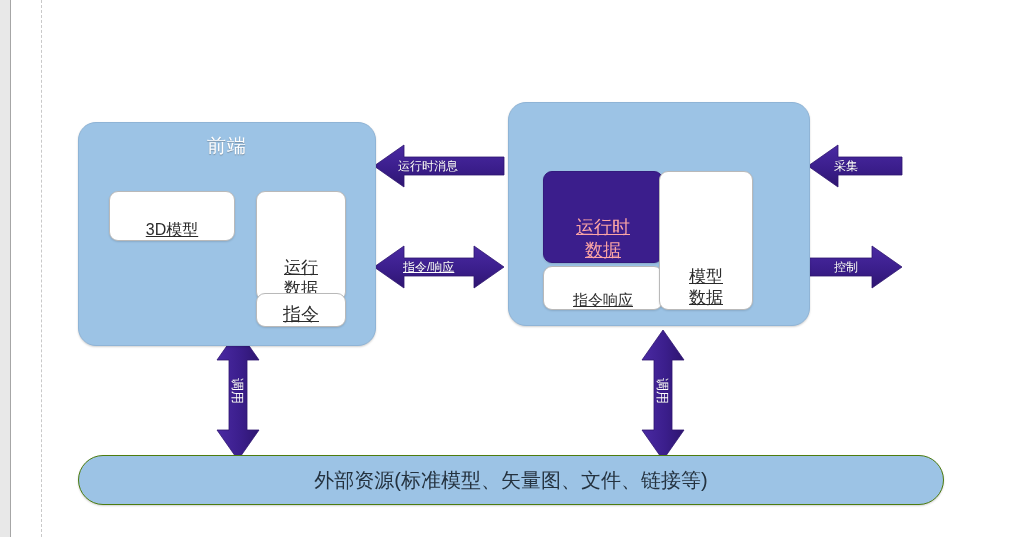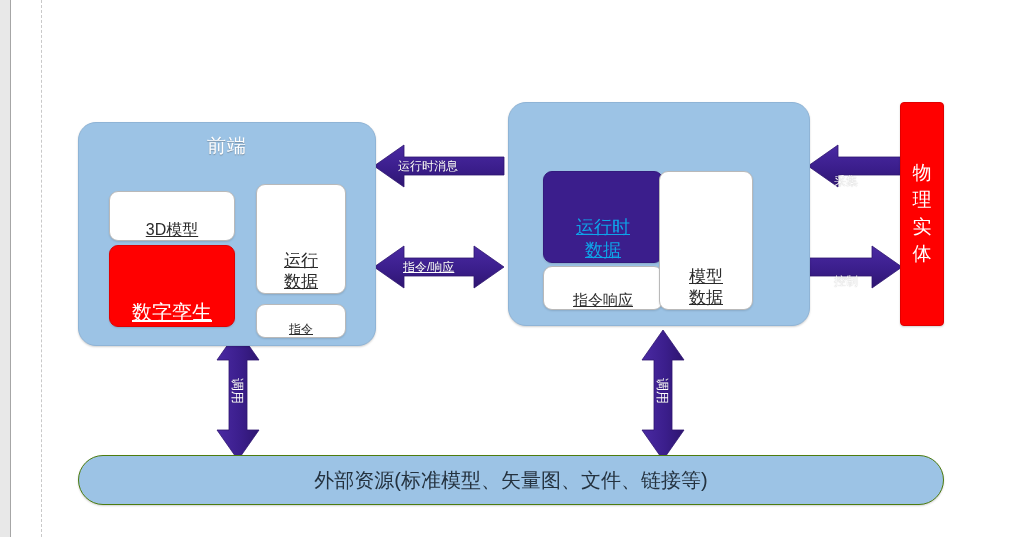"采集" div.arrow-label { top: 173px -> 158px }
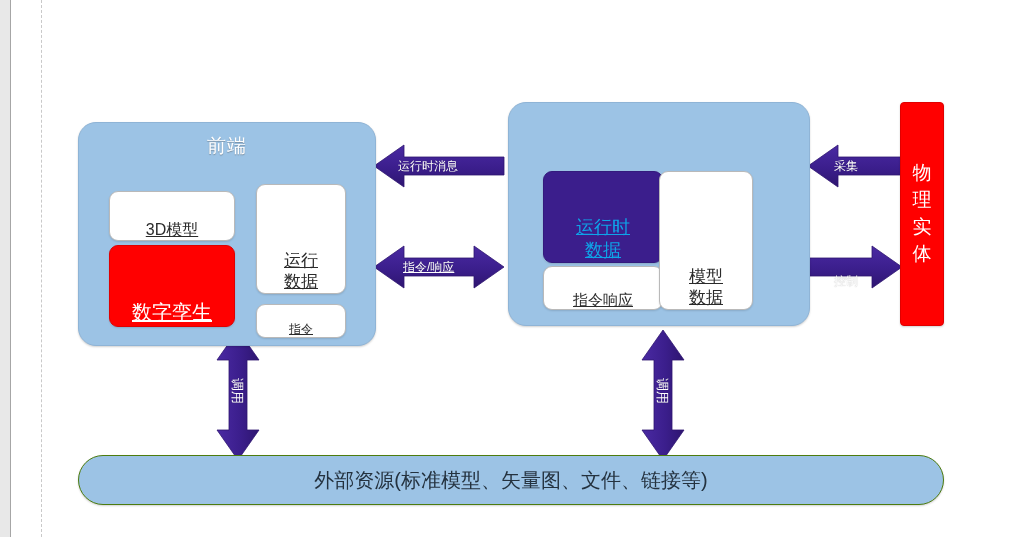"物理实体" div { html: <div> <span>物理实体</span> </div> -> none }
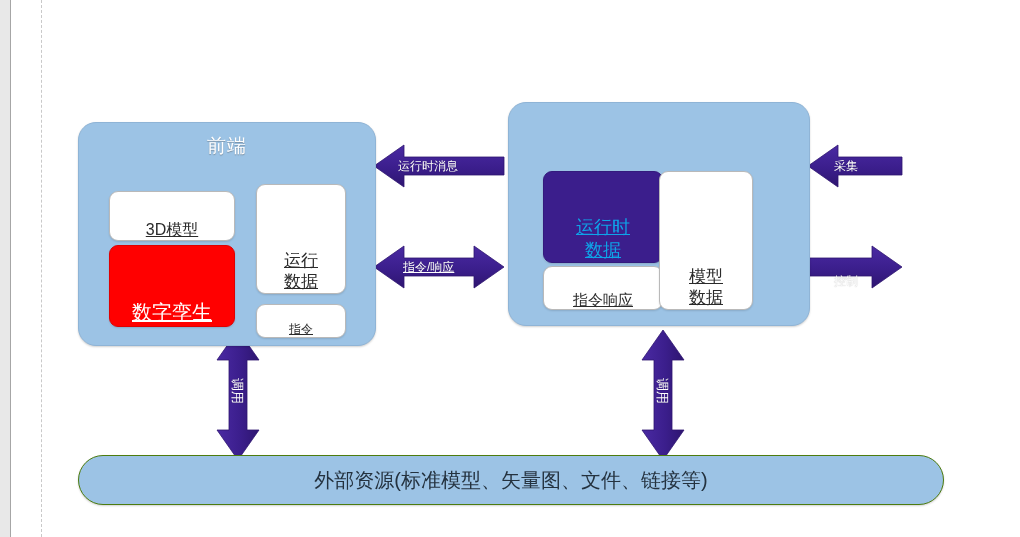"运行时" .card.purple { color: #0ea5e9 -> #fca5a5 }
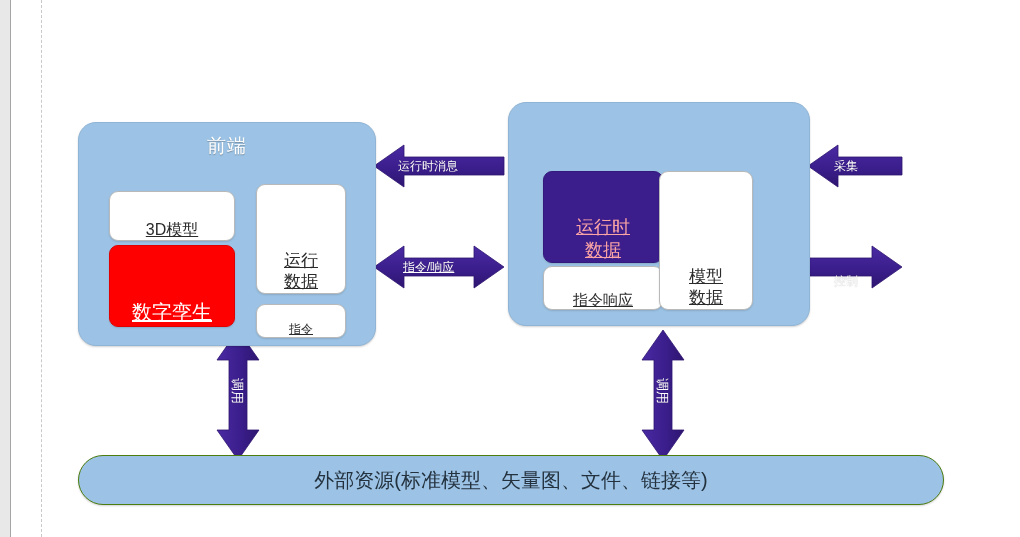"运行" div.card { top: 61px -> 68px }
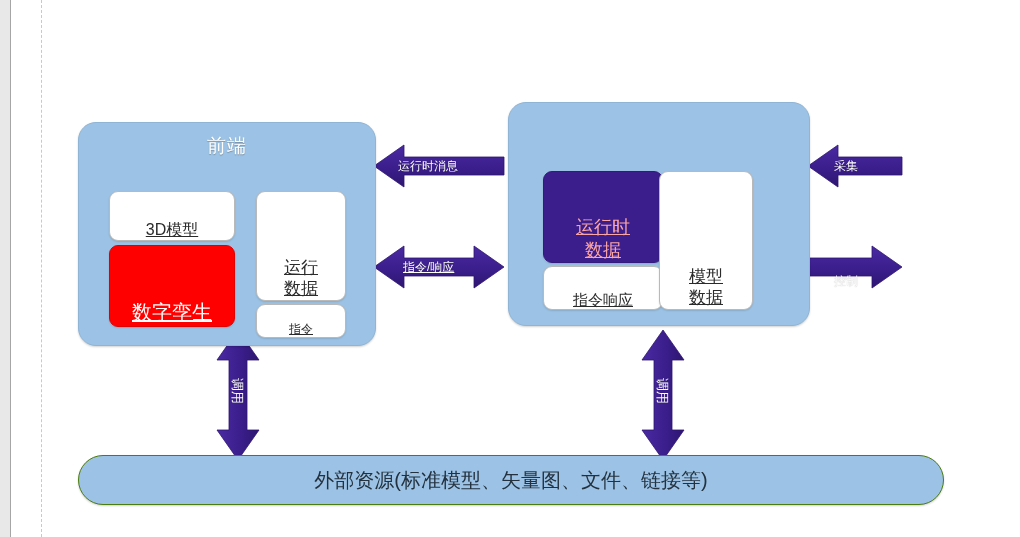"控制" div.arrow-label { top: 273px -> 259px }
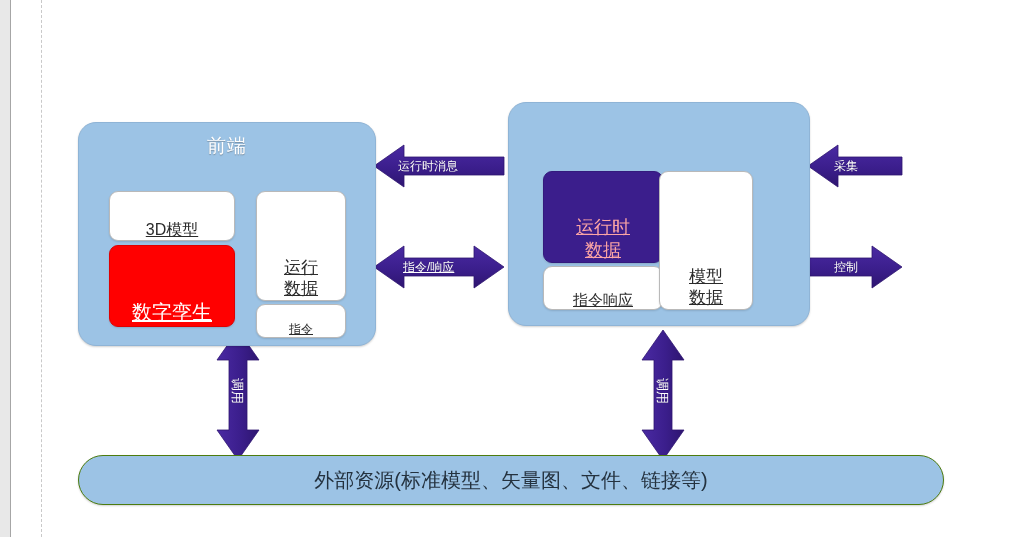"数字孪生" div.card { html: <div> <span>数字孪生</span> </div> -> none }
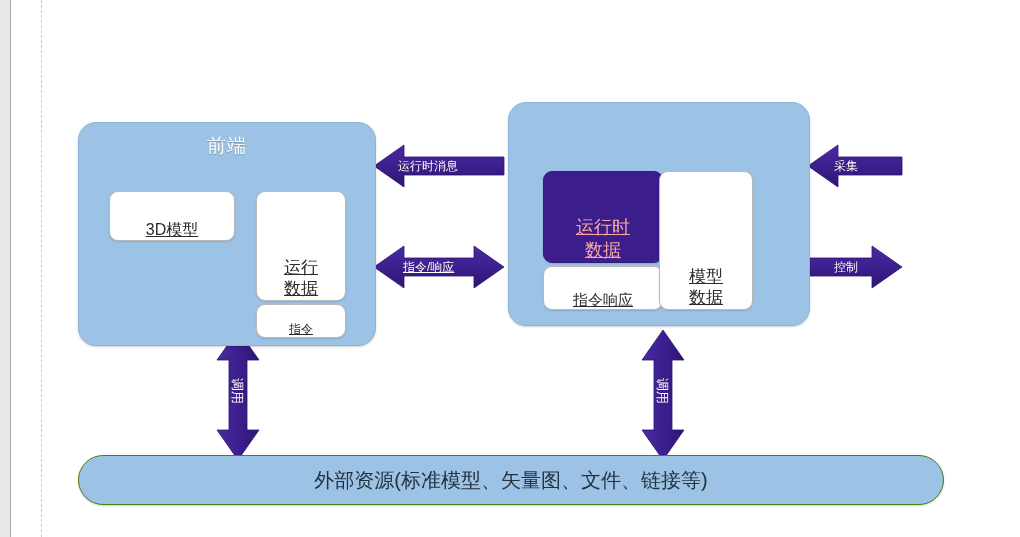"指令" div.card { font-size: 12px -> 18px; top: 181px -> 170px }
